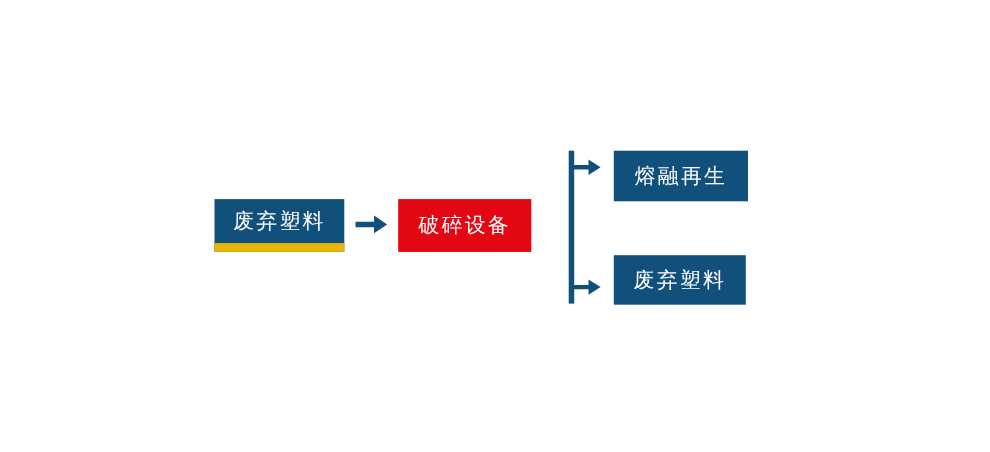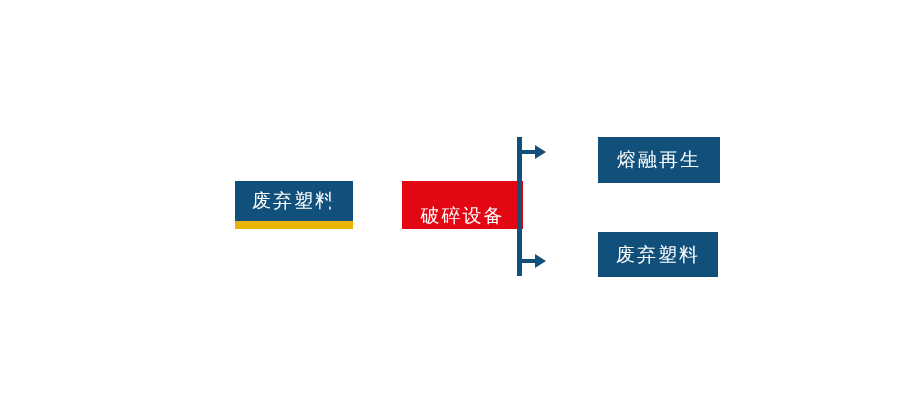"熔融再生" .node { margin-left: 40px -> none }
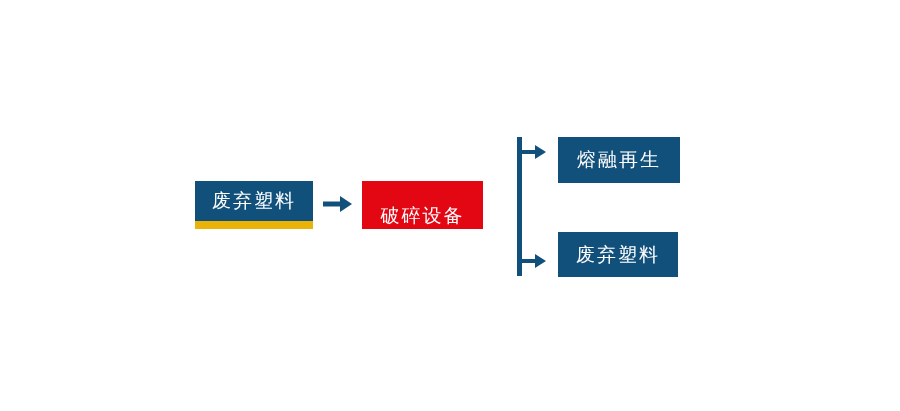"破碎设备" .node-red { align-items: flex-end -> none }
